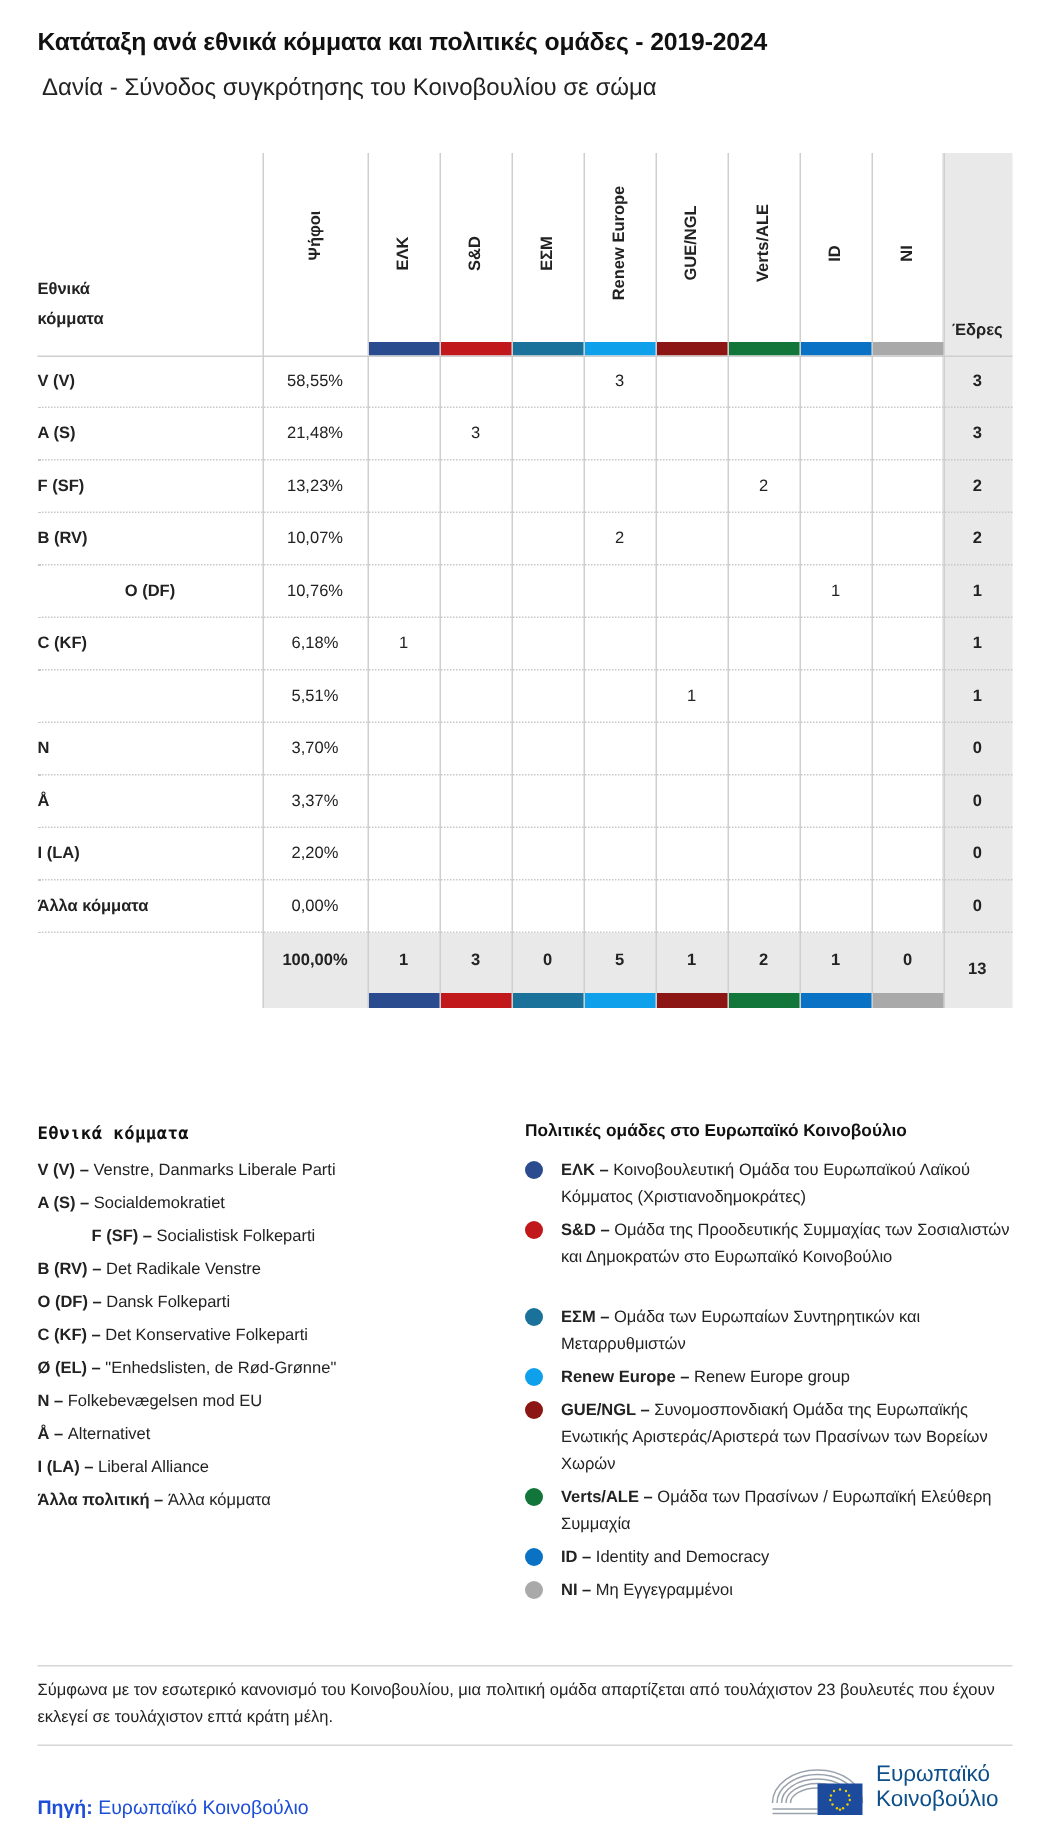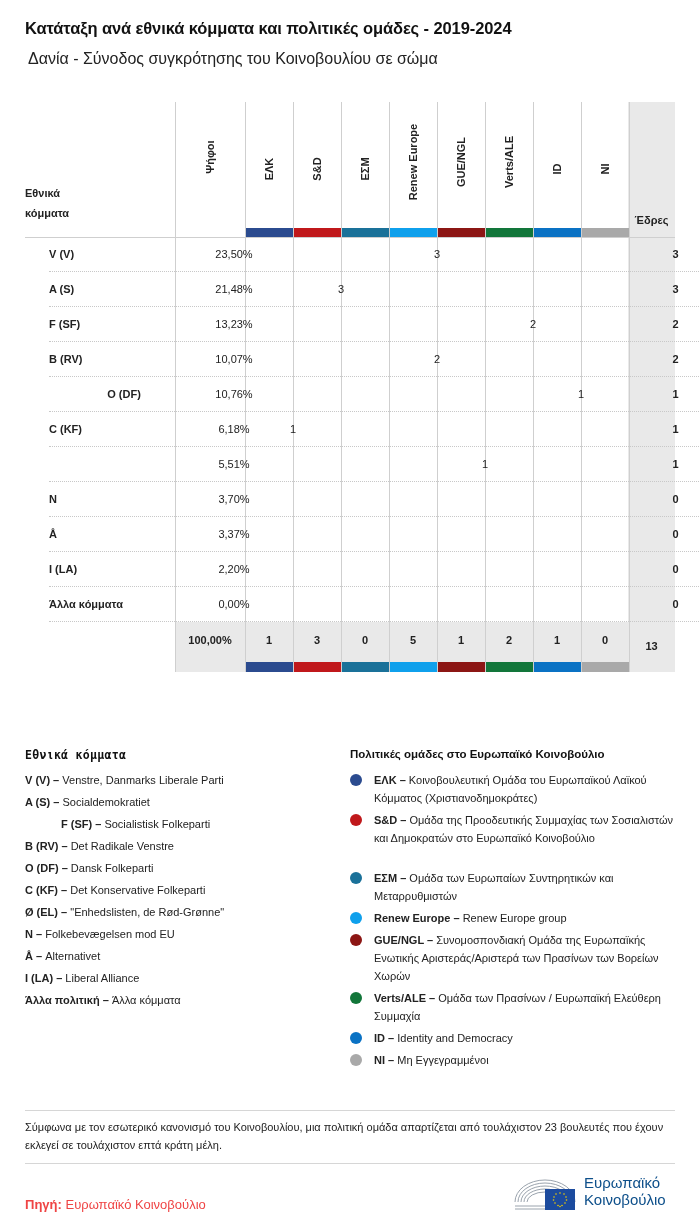"V (V)" .row { margin-left: 24px -> none }
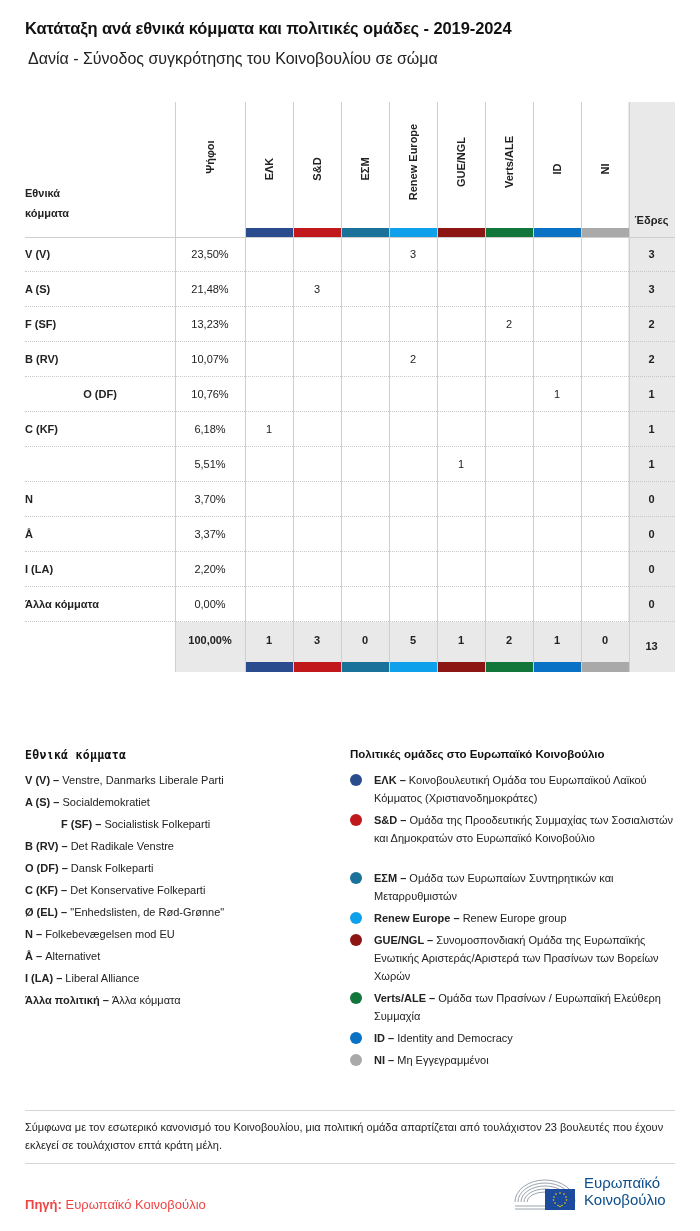"23,50%" div.cell { text: 23,50% -> 58,55% }
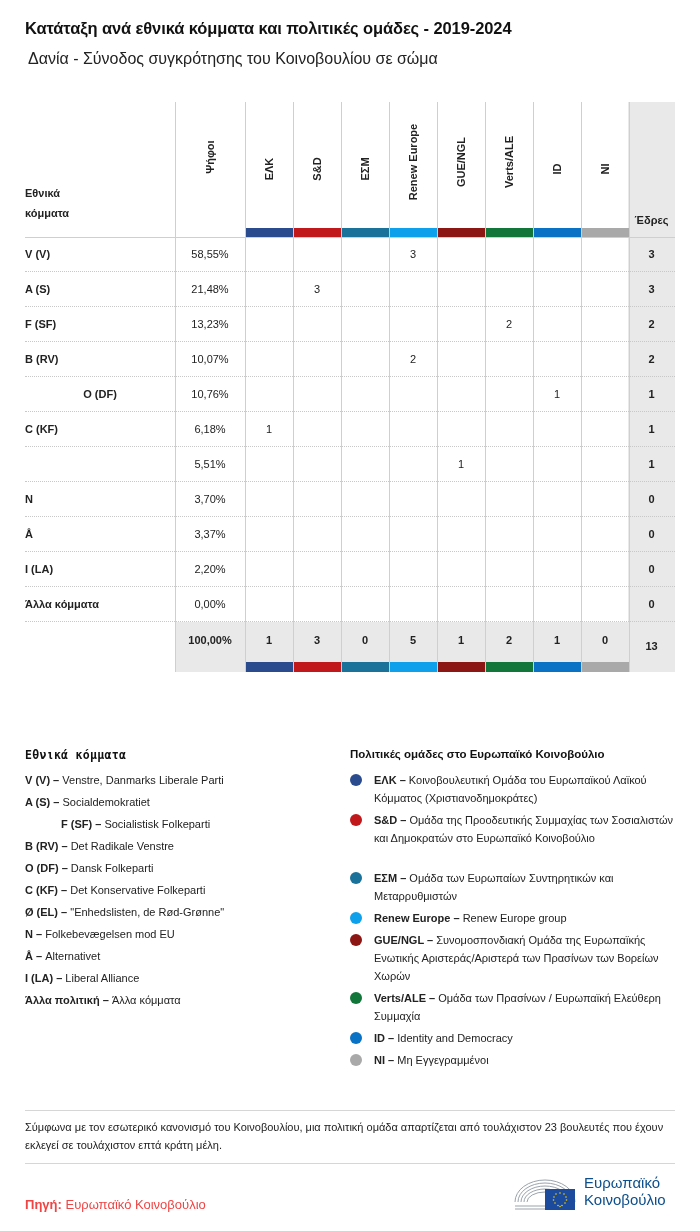"Πηγή: Ευρωπαϊκό Κοινοβούλιο" .source { color: #ef4444 -> #1d4ed8 }
